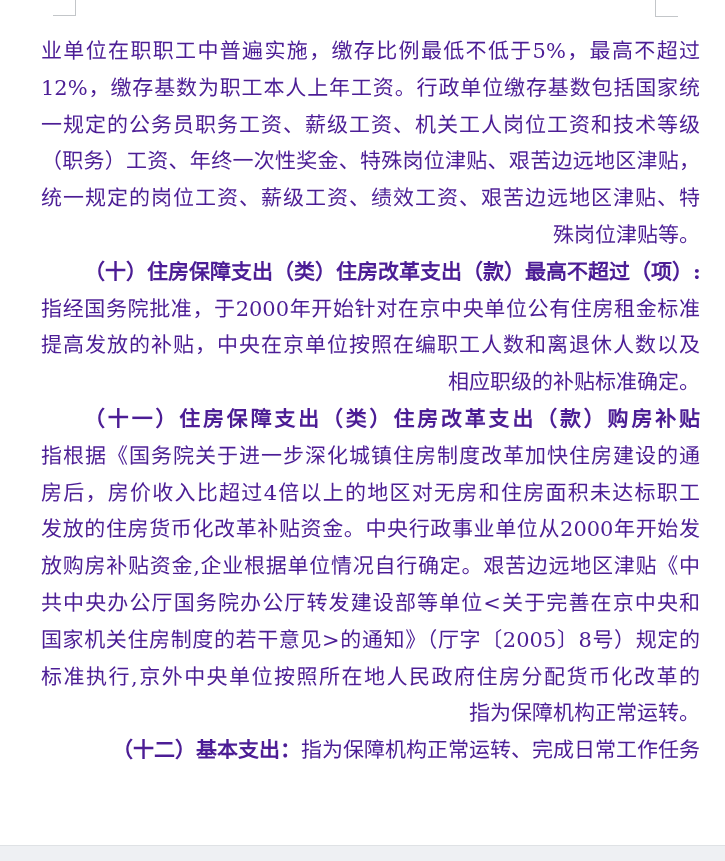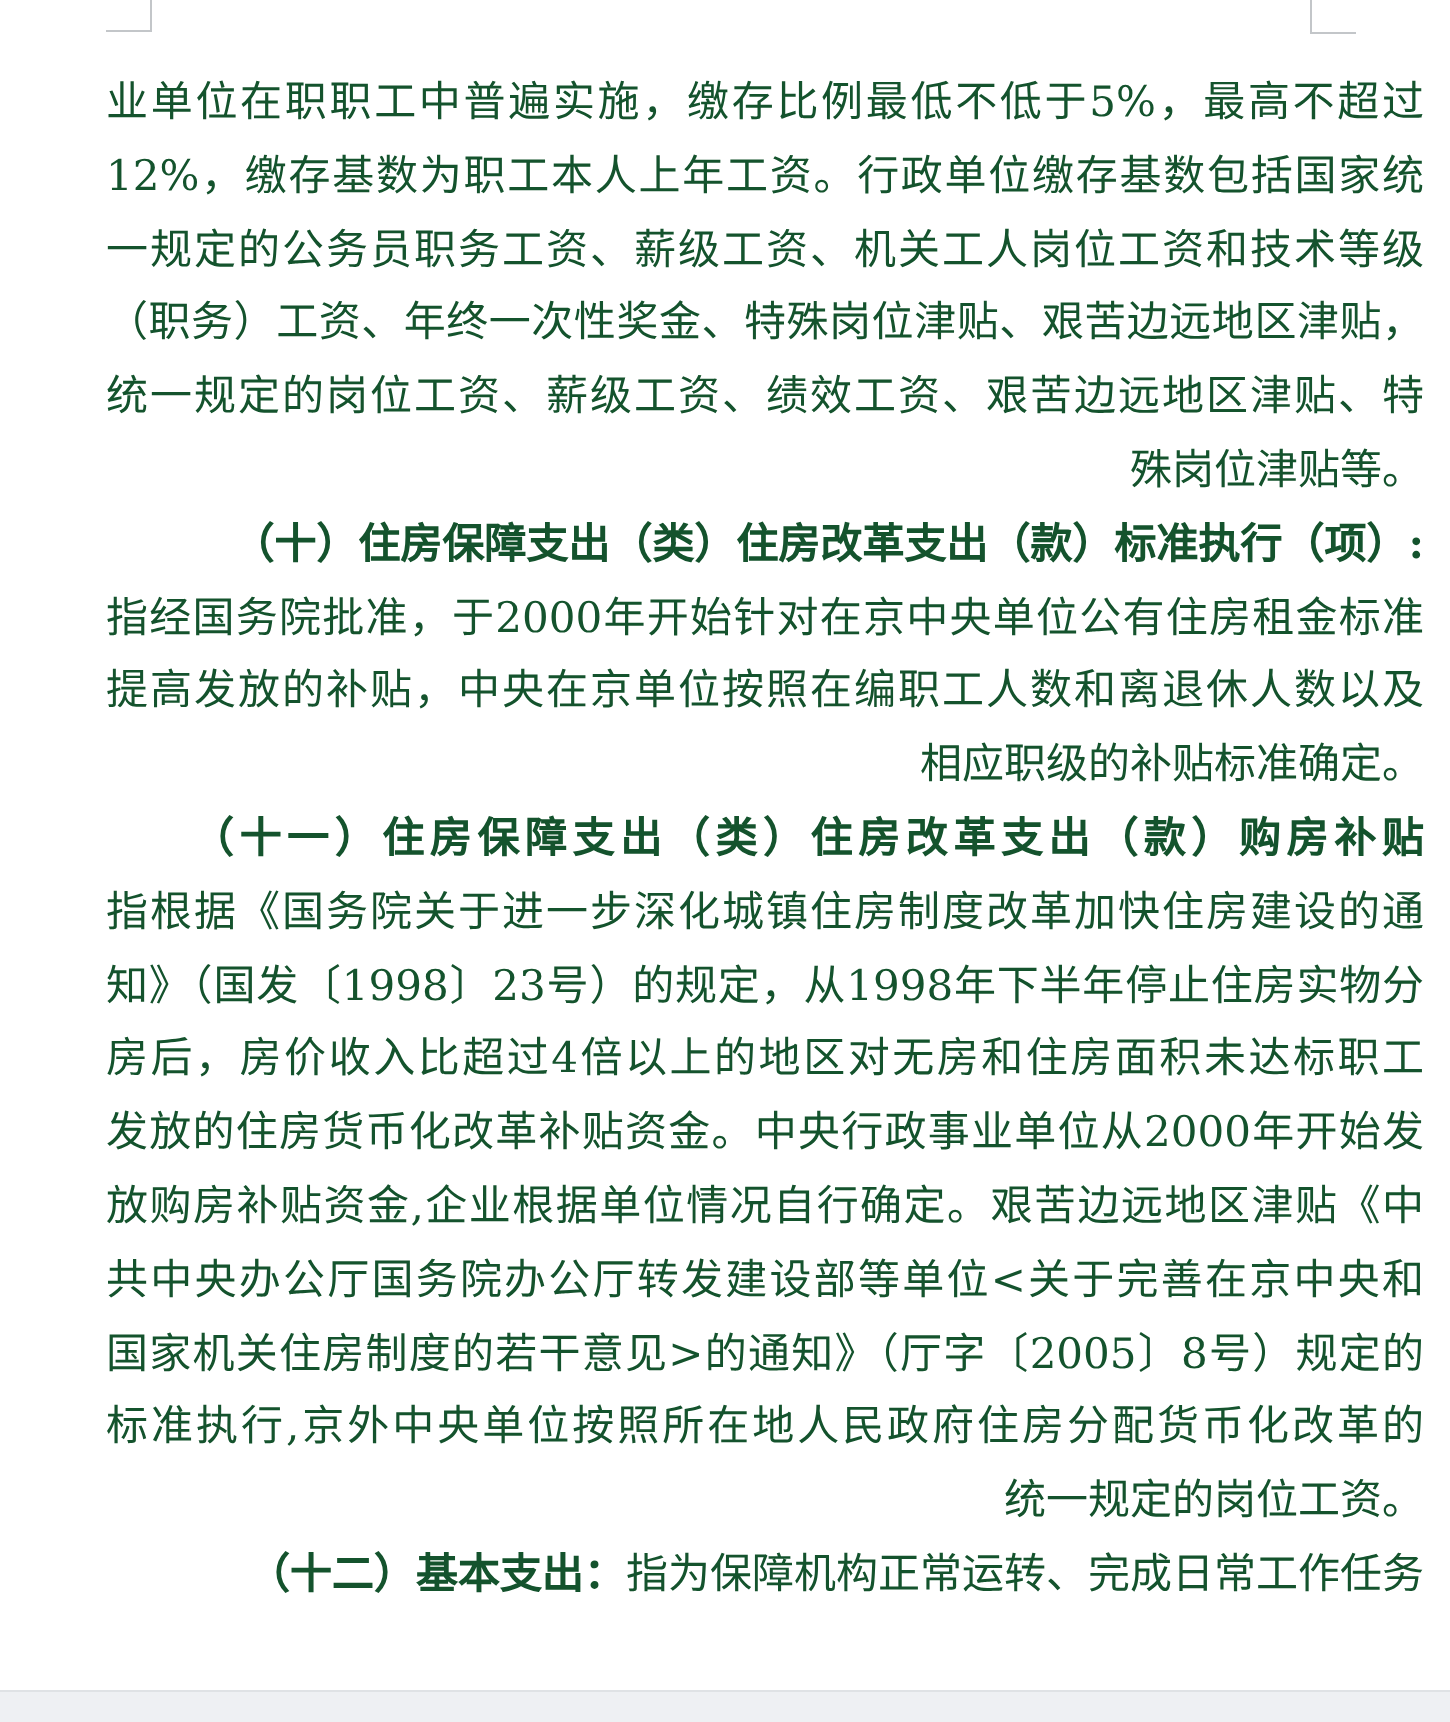"业单位在职职工中普遍实施，缴存比例最低不低于5%，最高不超过" .text-block { color: #14532d -> #4c1d95; left: 53px -> 41px }
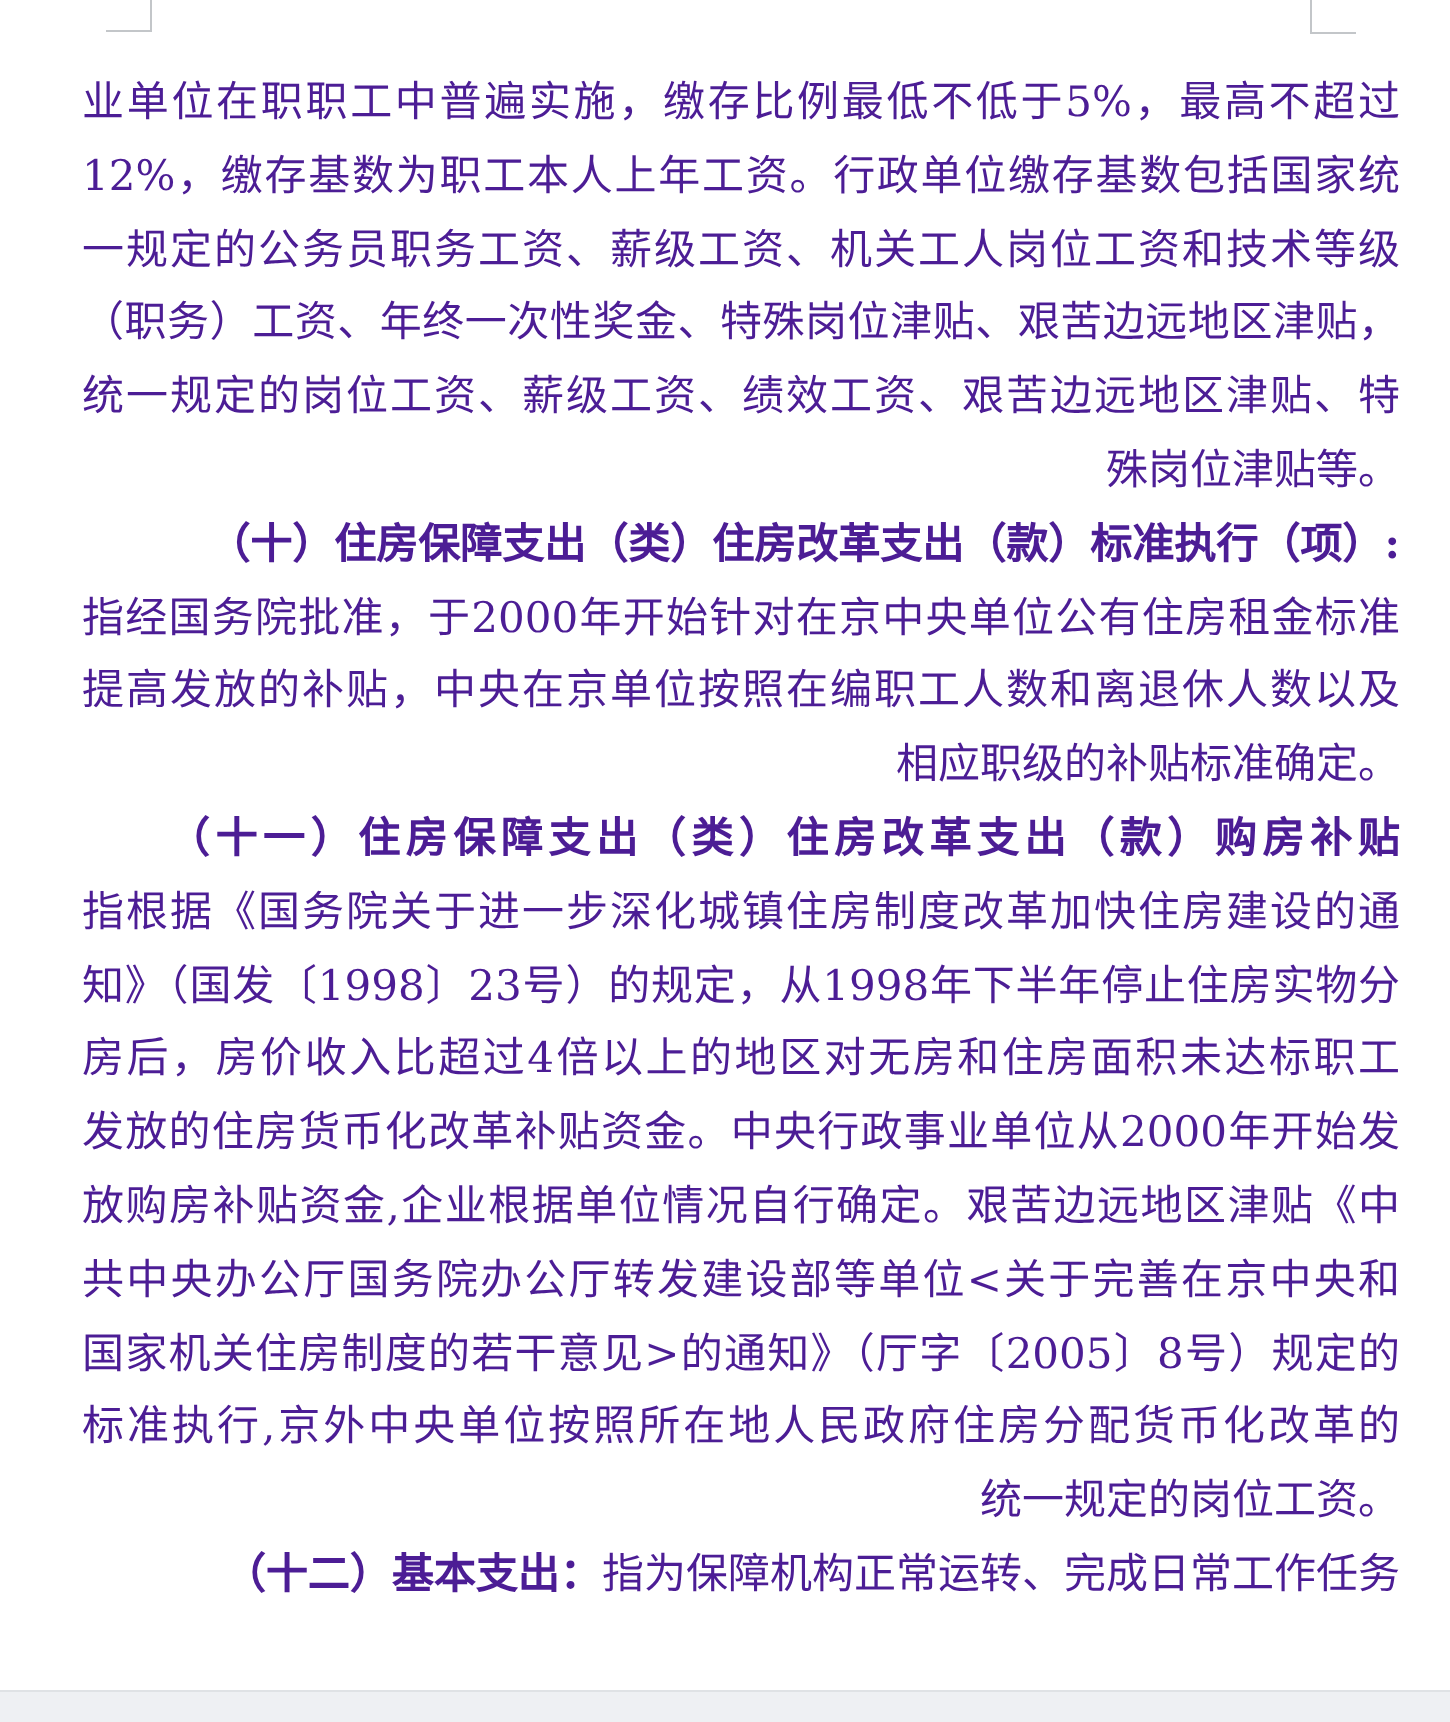"（十）住房保障支出（类）住房改革支出（款）标准执行（项）:" span.bold { text: 标准执行 -> 最高不超过 }
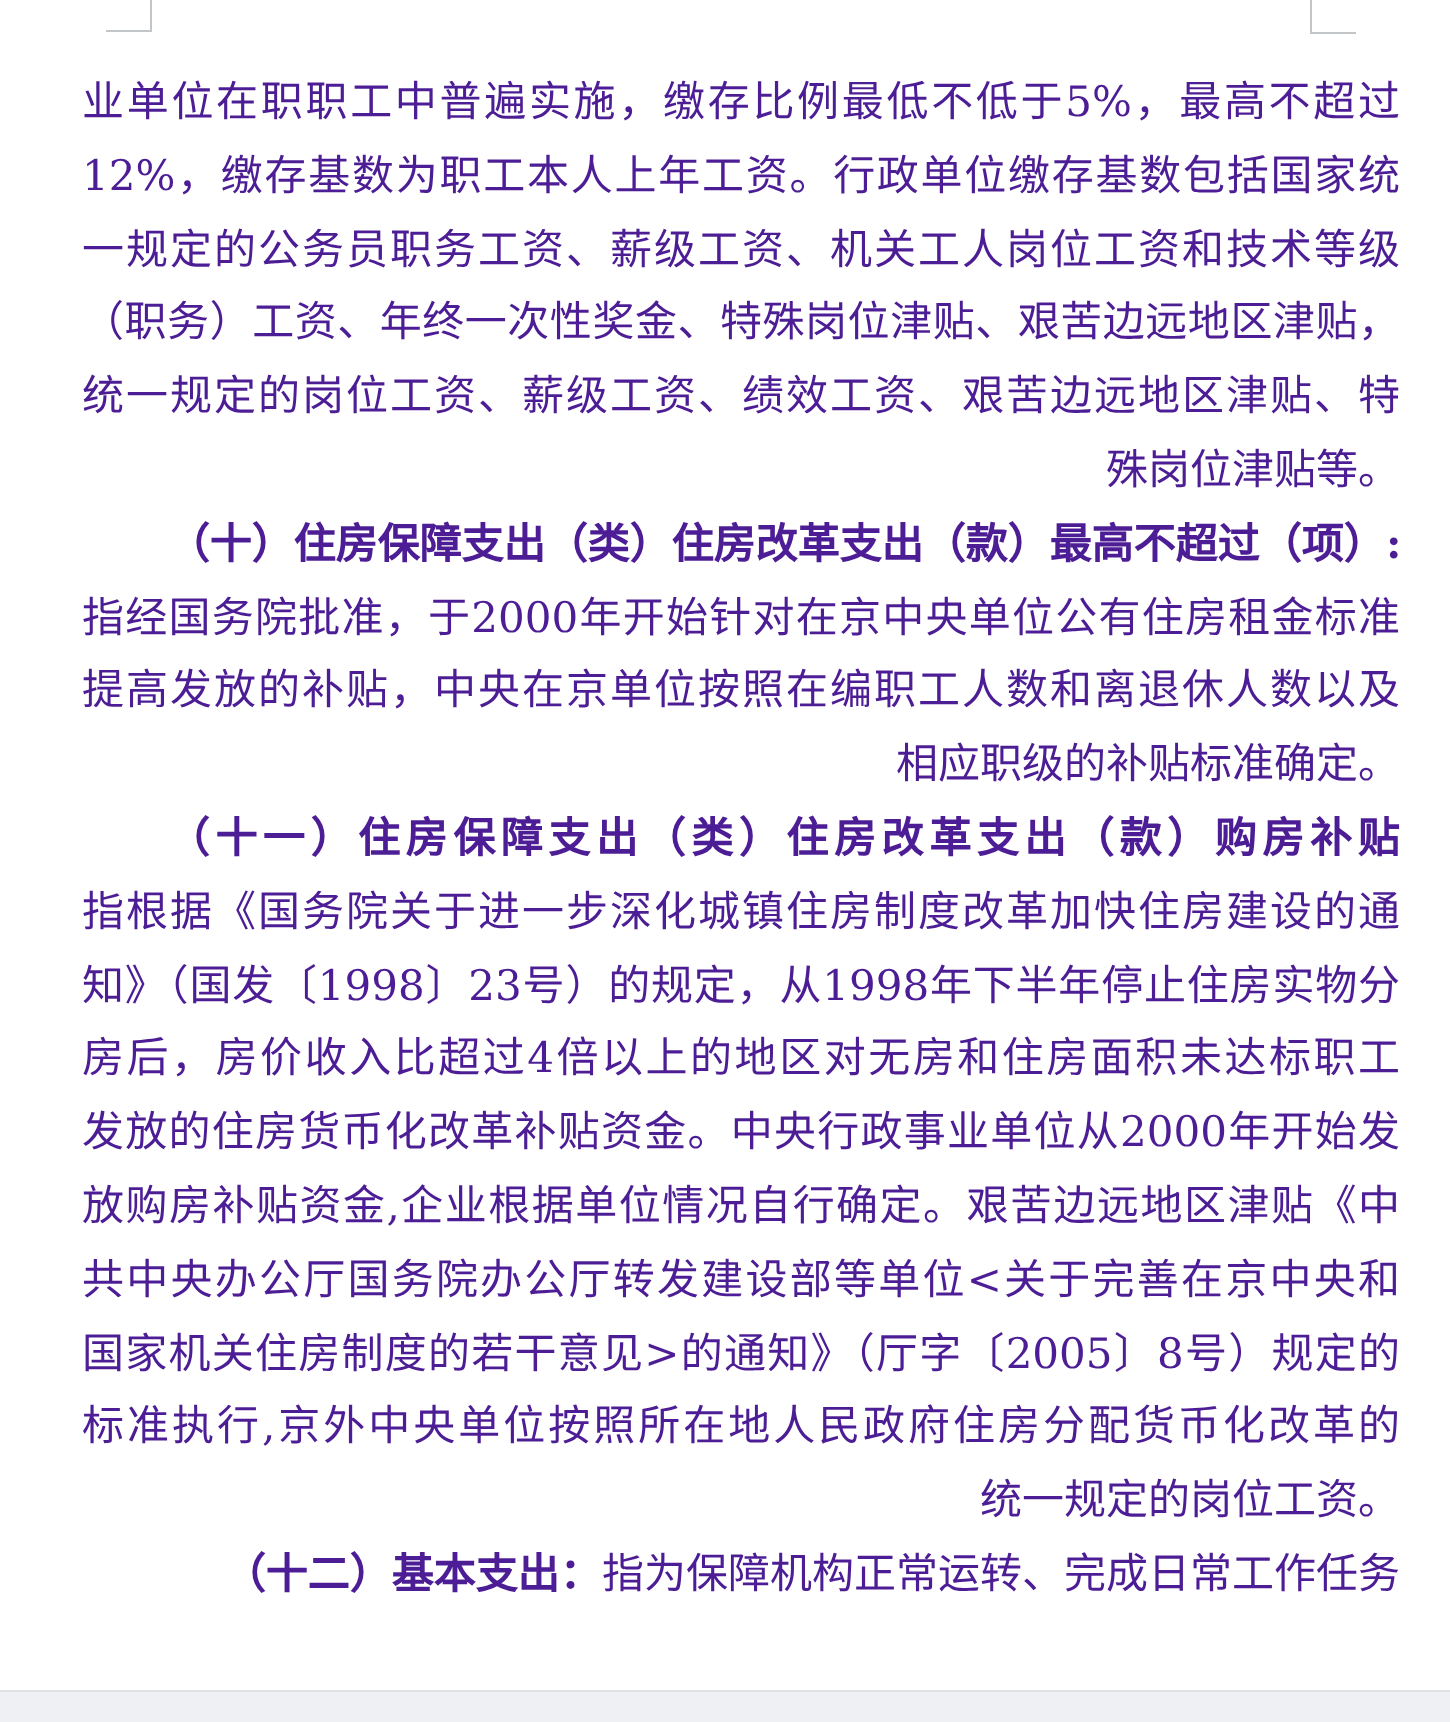"知》（国发〔1998〕23号）的规定，从1998年下半年停止住房实物分" div.line { html: <div><span>知》（国发〔1998〕23号）的规定，从1998年下半年停止住房实物分</span></div> -> none }
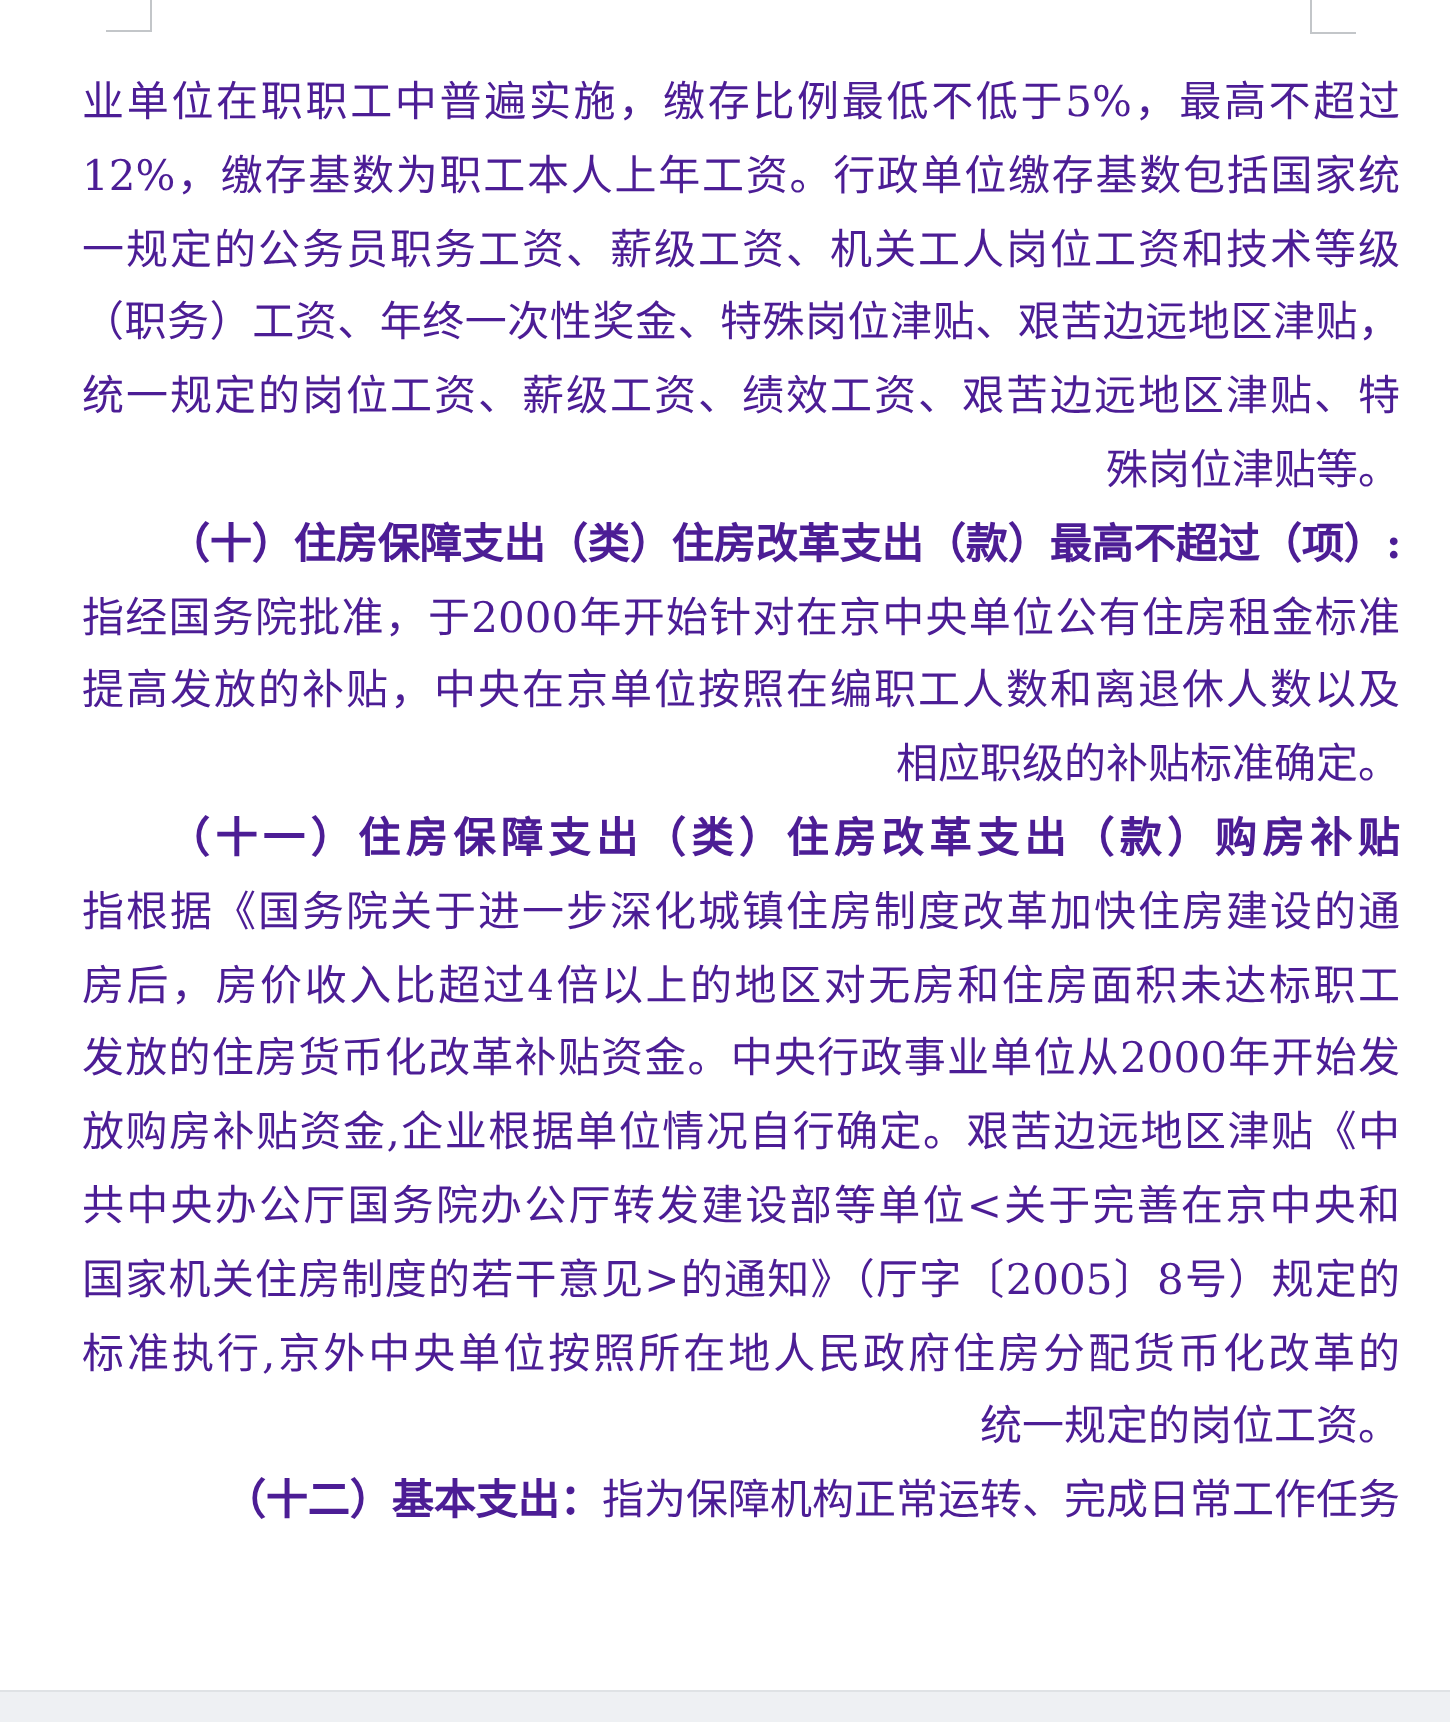"统一规定的岗位工资。" span { text: 统一规定的岗位工资 -> 指为保障机构正常运转 }
